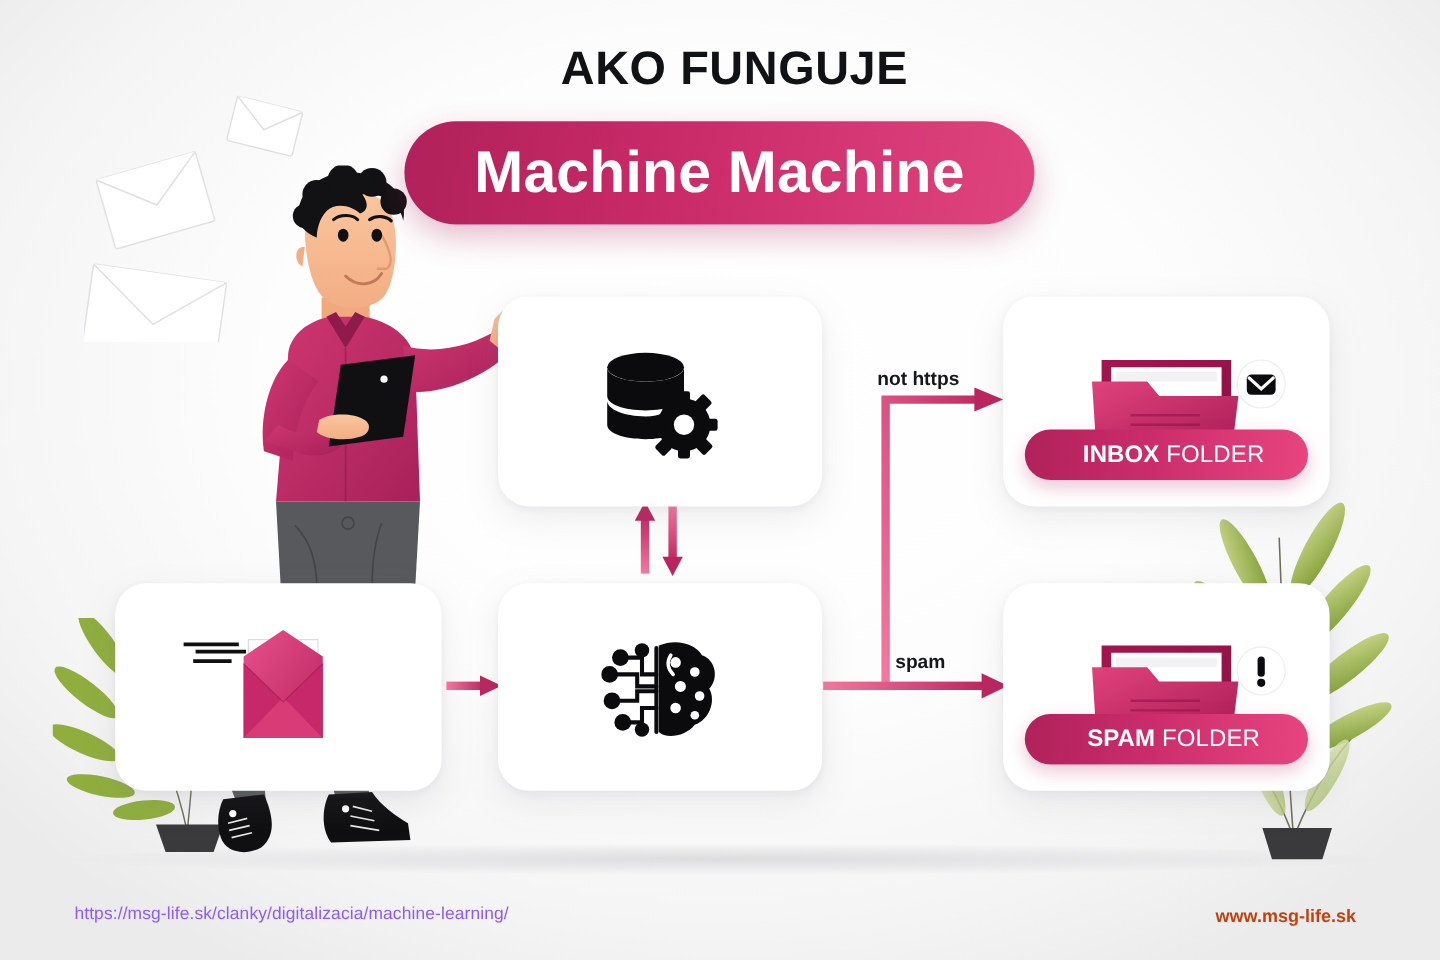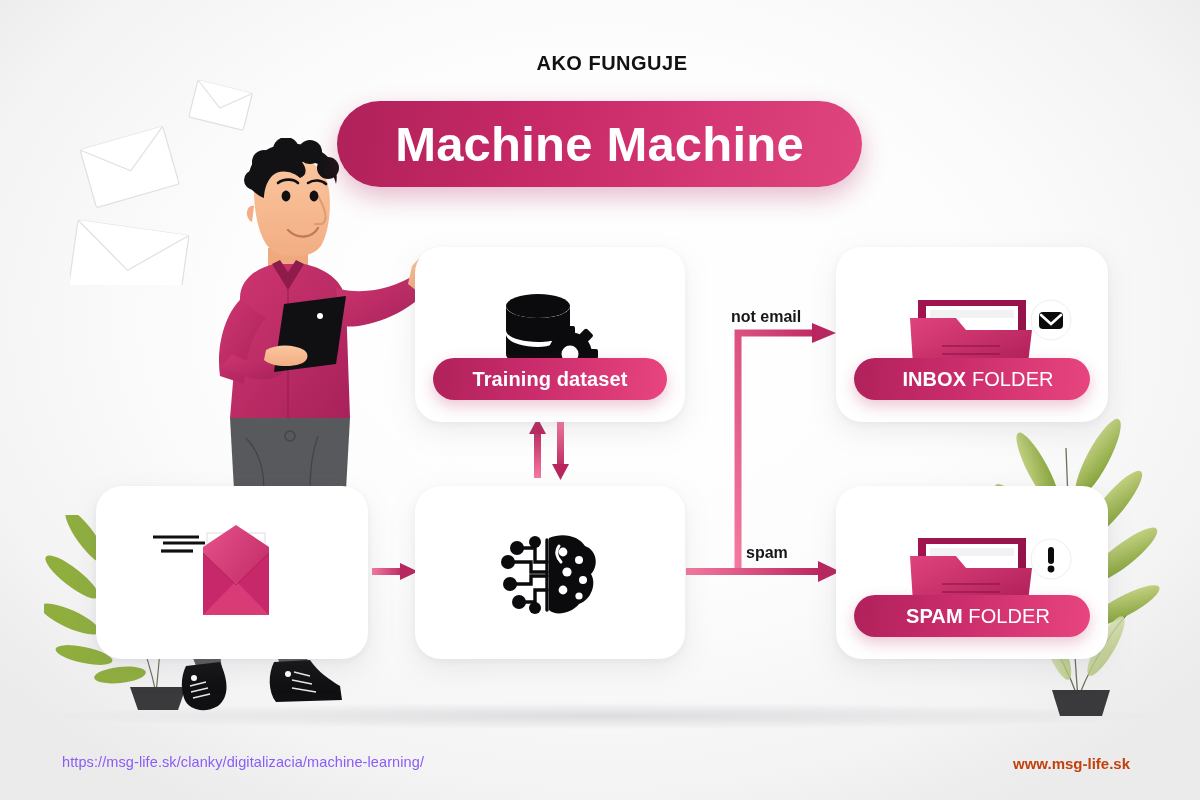"AKO FUNGUJE" .kicker { font-size: 20px -> 39px; top: 52px -> 36px }
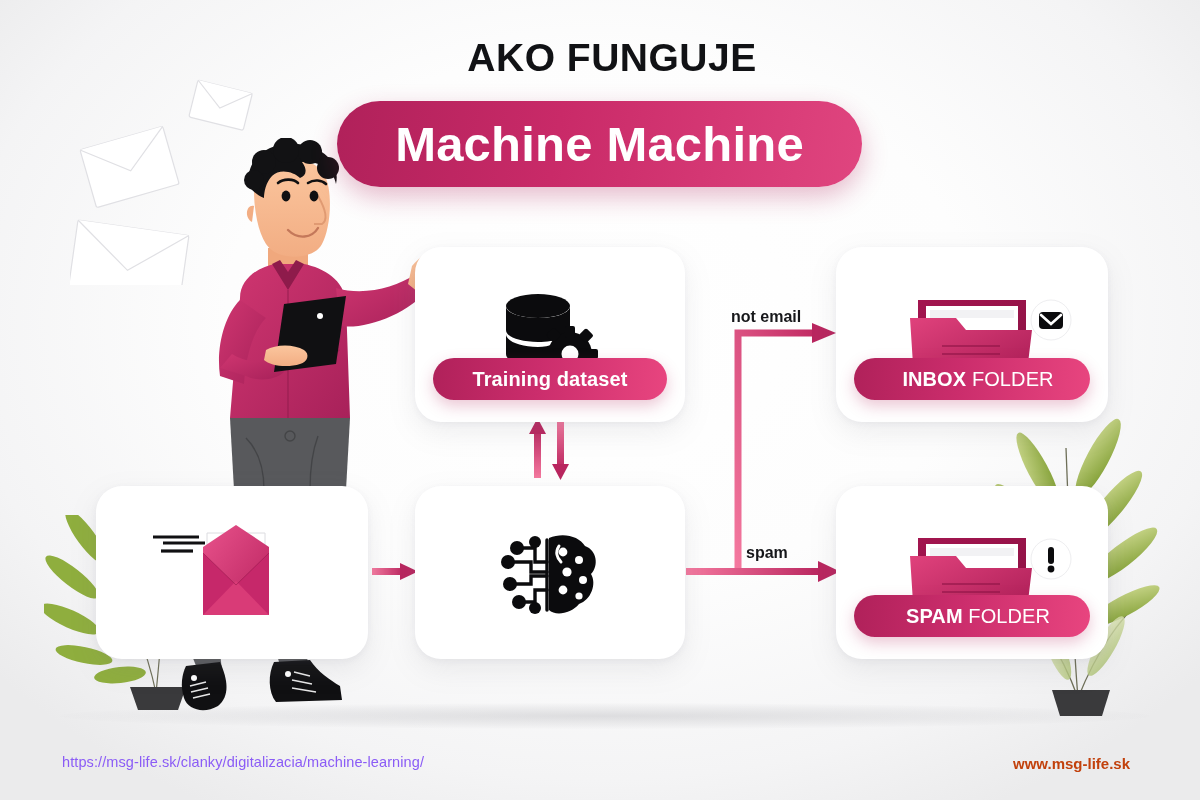"not email" div.lbl { text: email -> https }
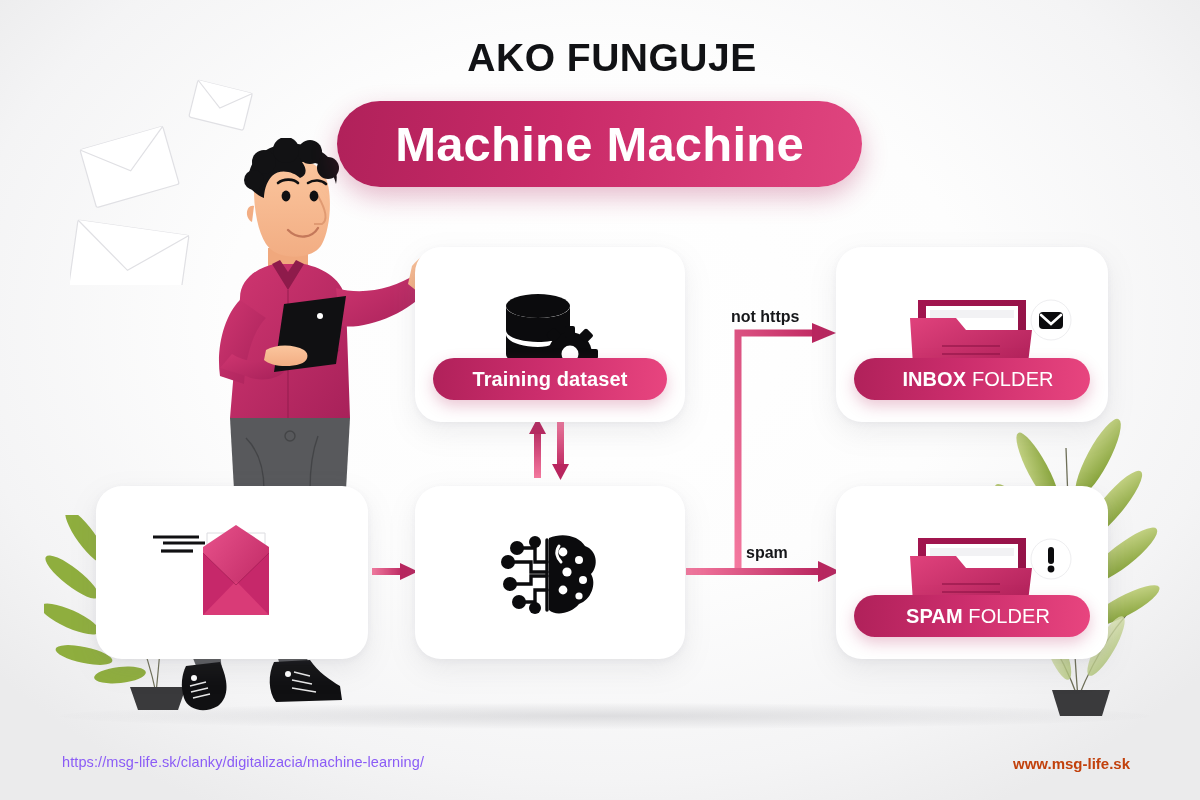"Training dataset" div.pill { html: <div> <span>Training dataset</span> </div> -> none }
